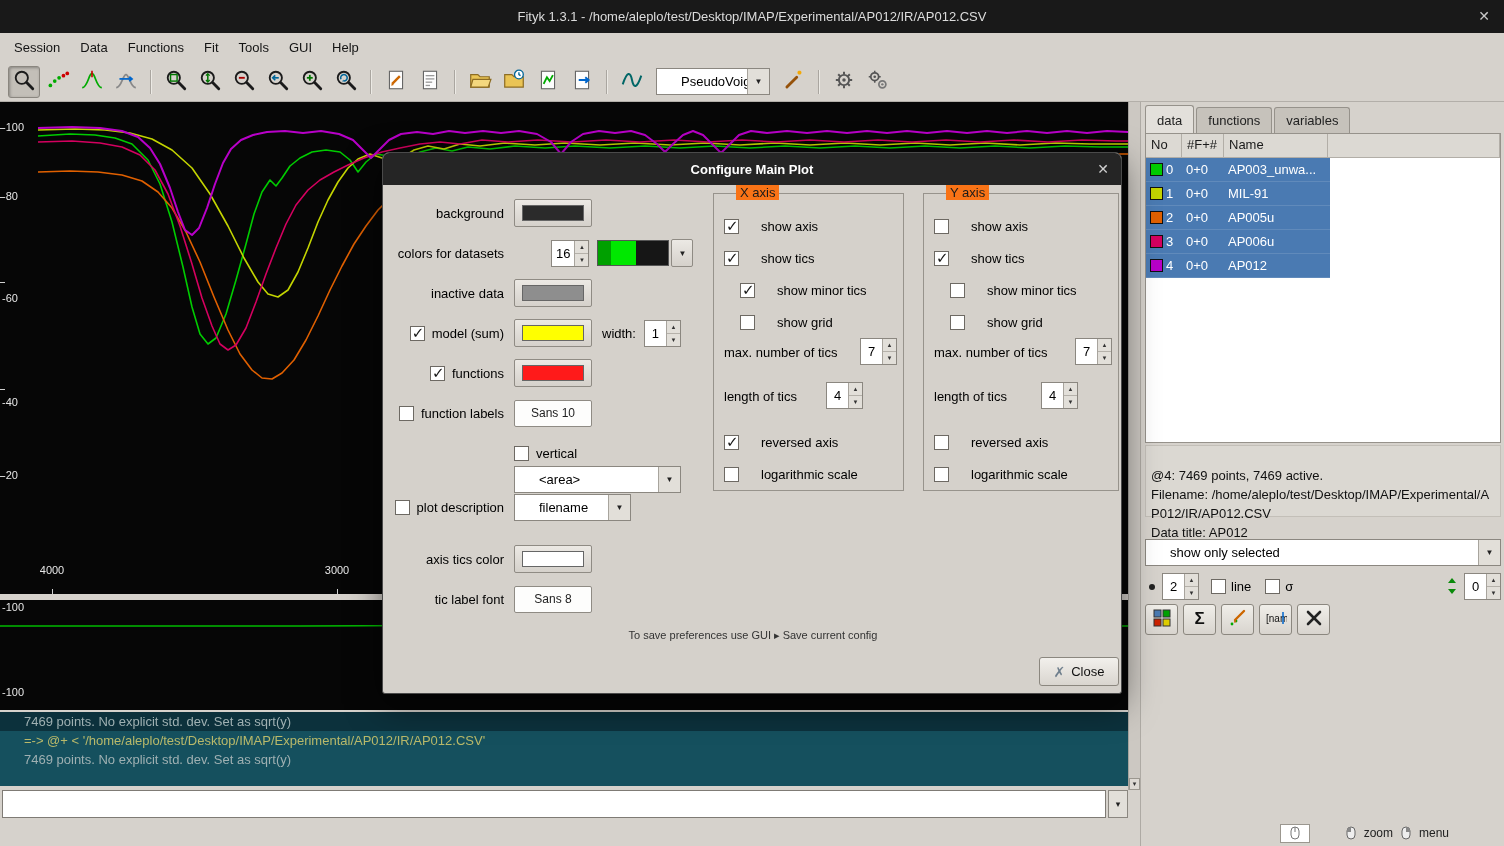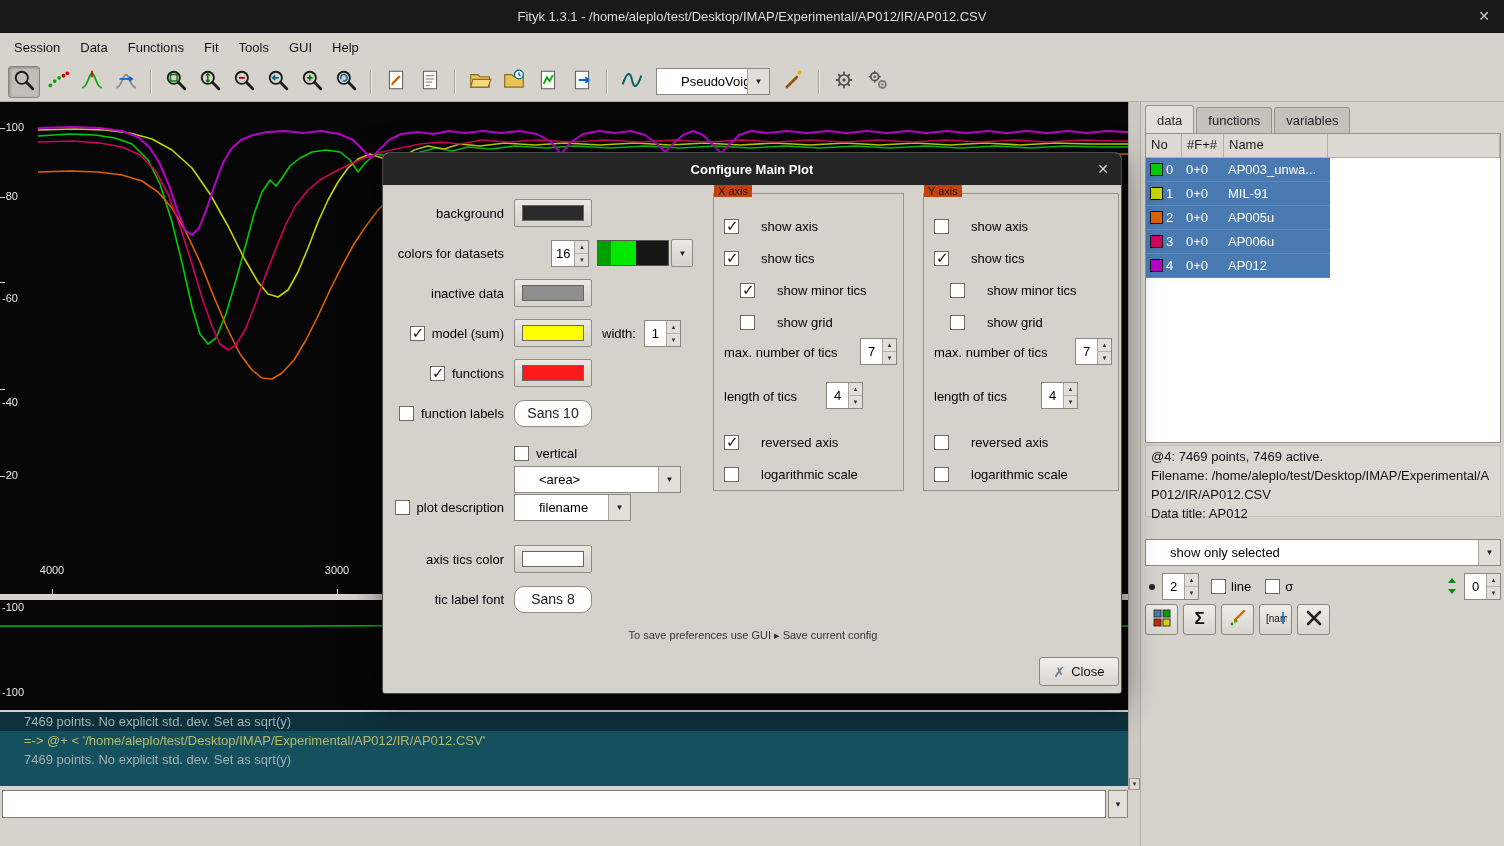"X axis" .axis-group .legend { background: #c2410c -> #f97316; font-size: 11px -> 13px; left: 0 -> 22px }
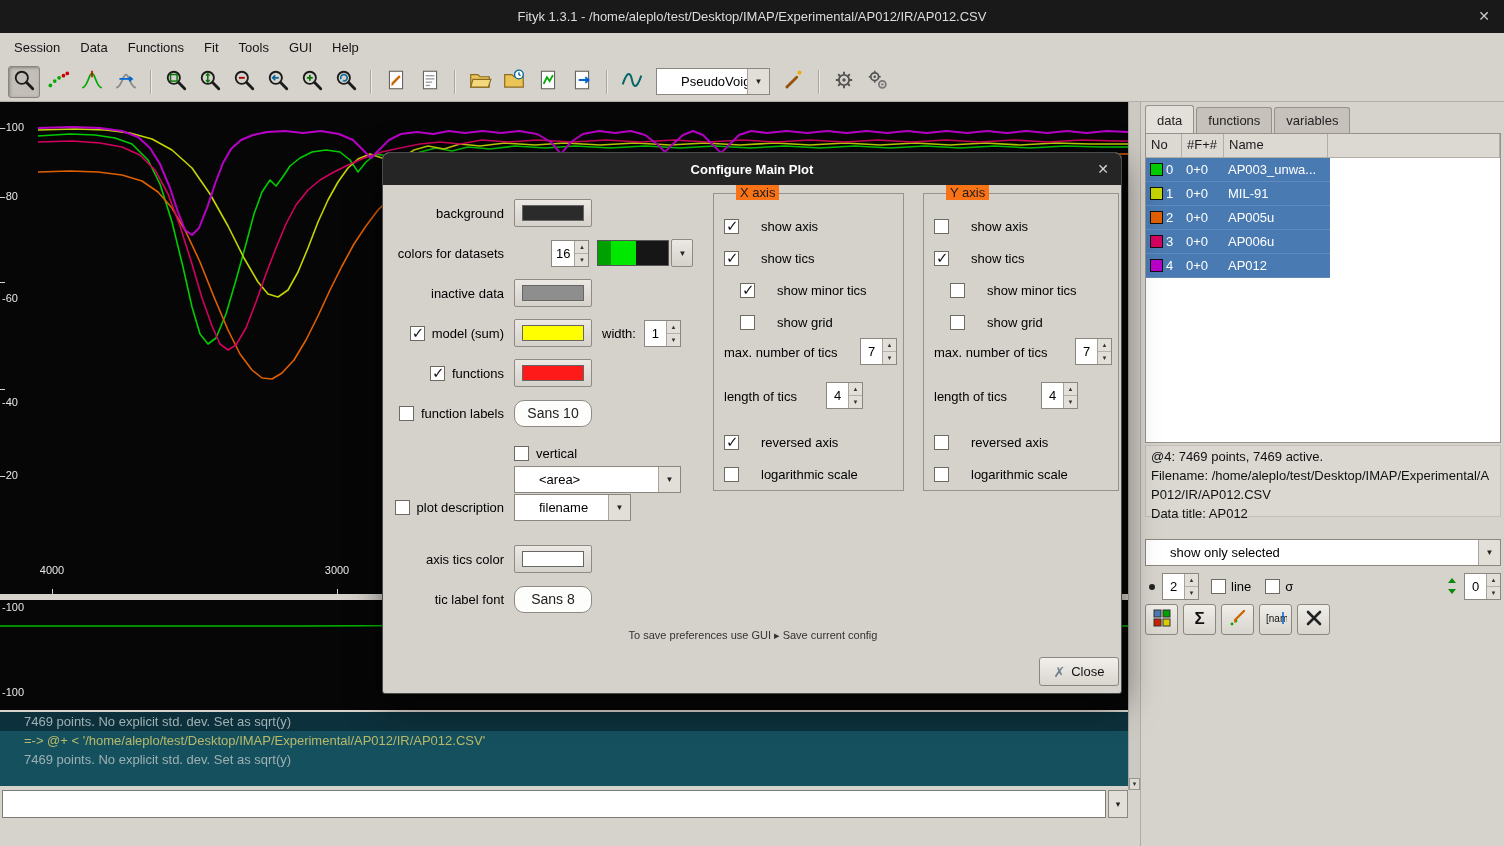"Sans 10" .fontbtn { border-radius: 10px -> 2px; font-size: 14px -> 12px }
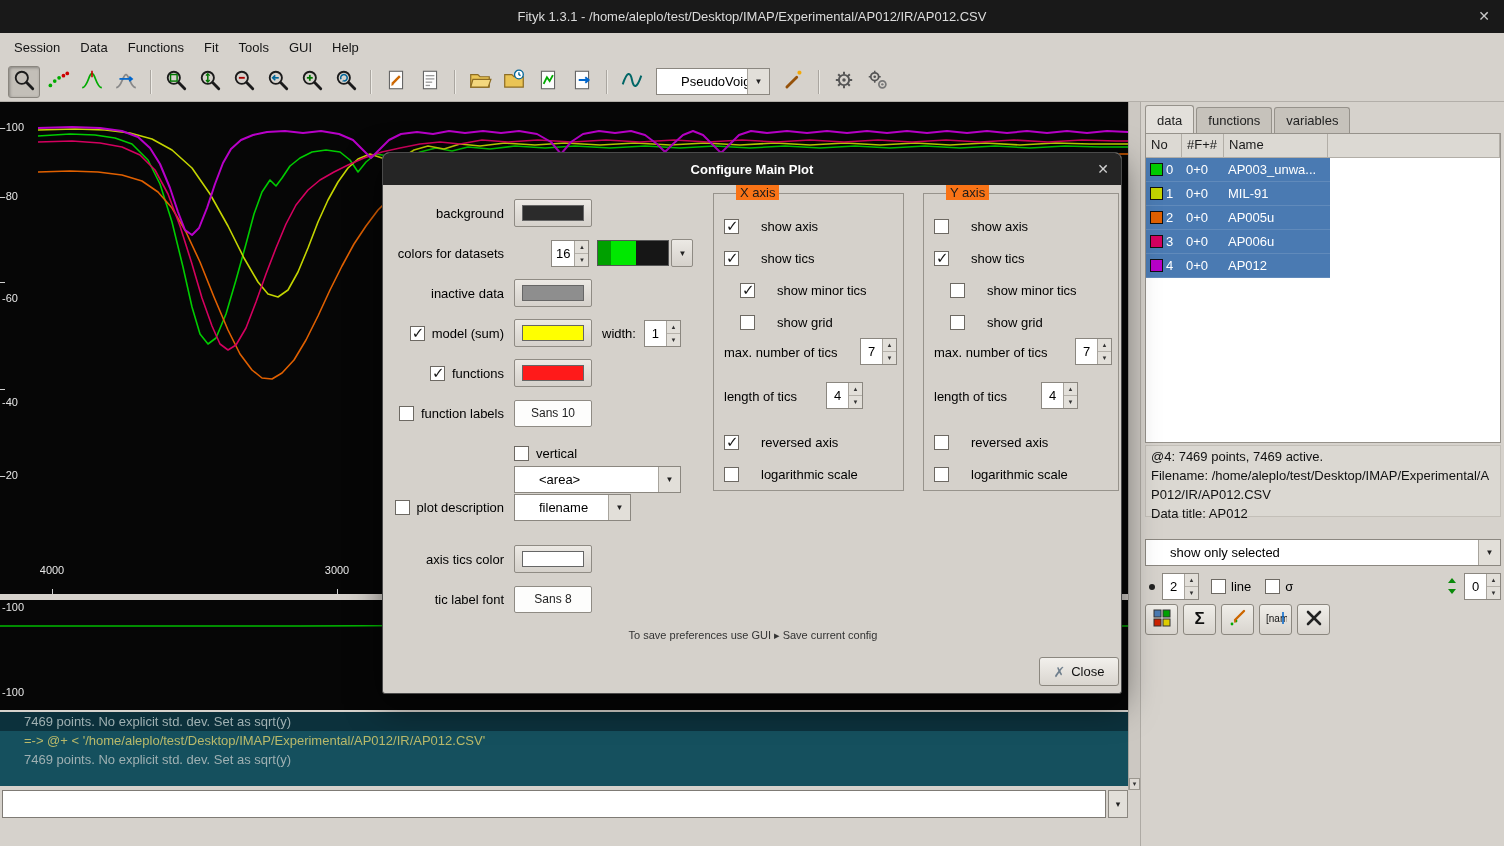"@4: 7469 points, 7469 active." #info-panel { padding: 1px 5px -> 20px 5px }
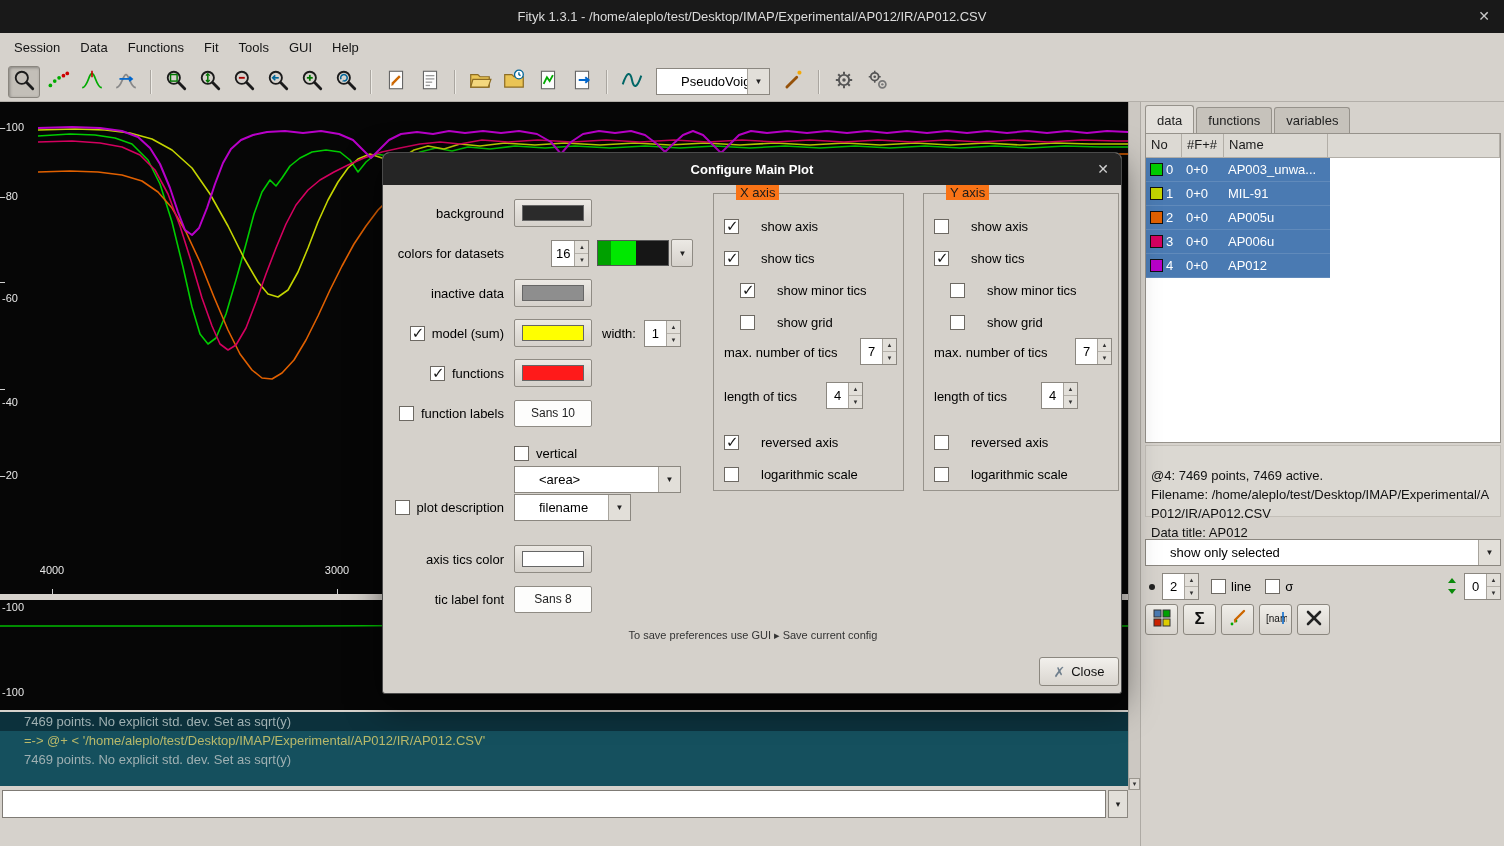"zoom" div { html: none -> <div> <span> <svg> <rect></rect> <line></line> </svg> </span> <svg> <rect></rect> <path></path> </svg> <span>zoom</span> <svg> <rect></rect> <path></path> </svg> <span>menu</span> </div> }
